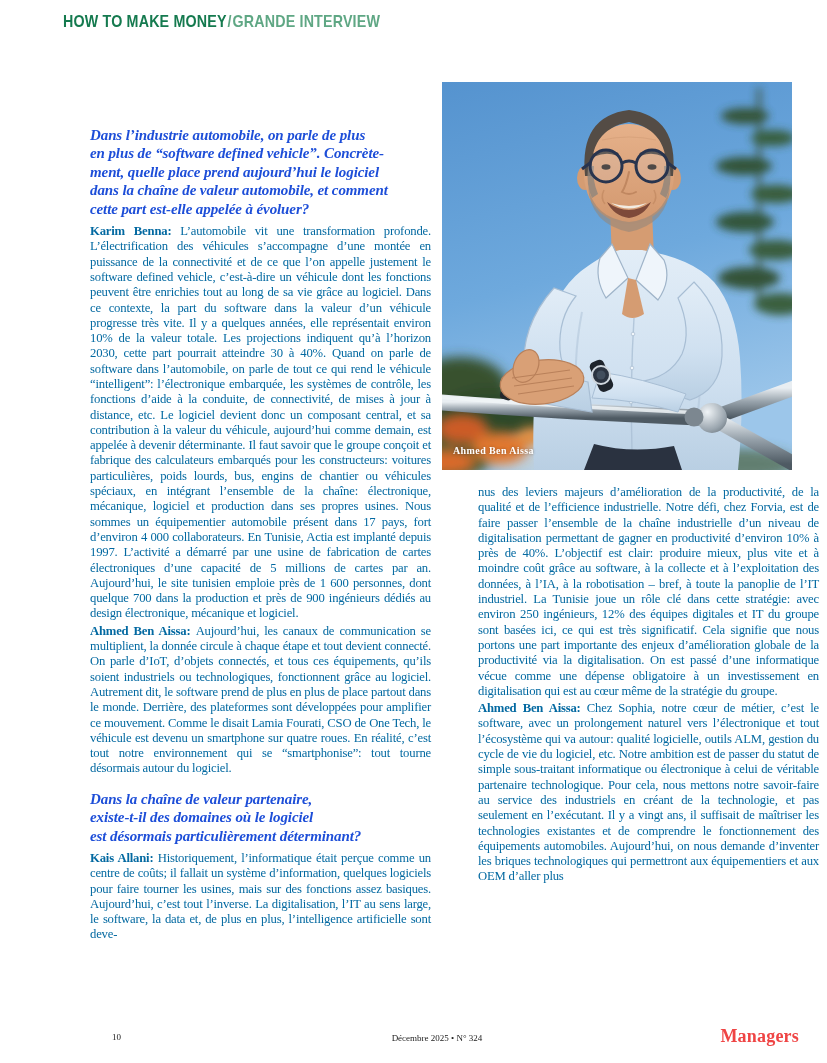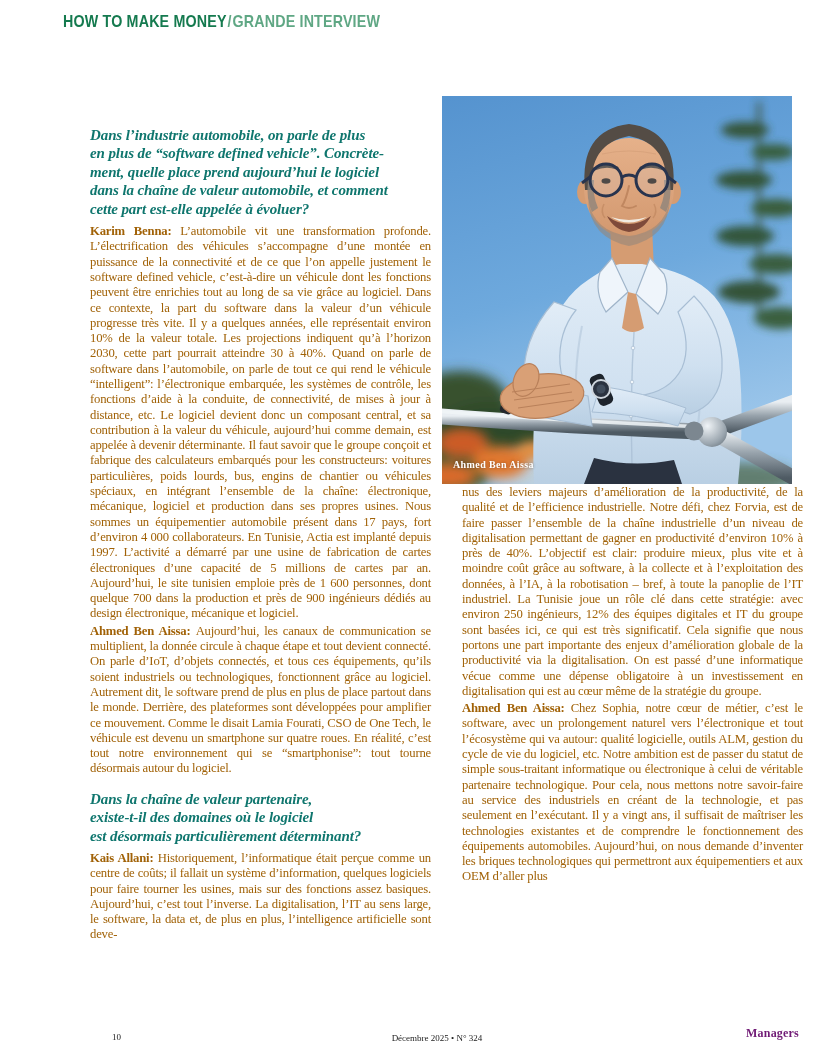"Dans l’industrie automobile, on parle" p.question { color: #0f766e -> #1d4ed8 }
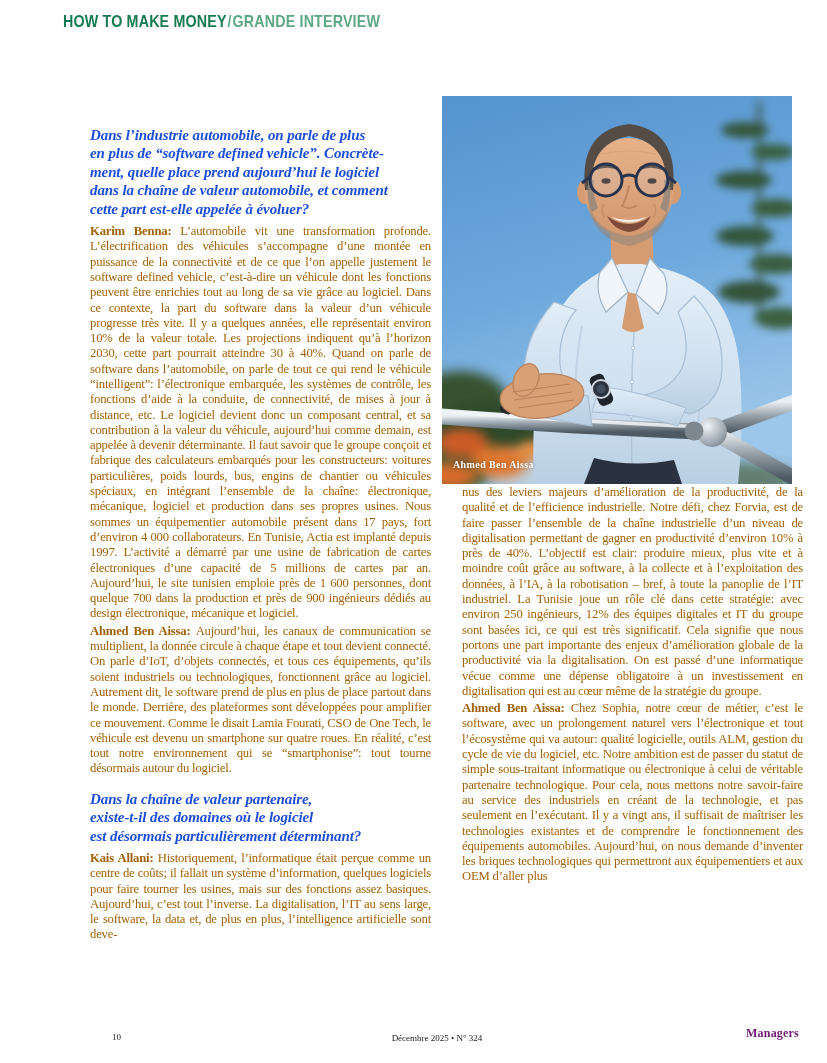"Karim Benna: L’automobile vit une" p.body { color: #a16207 -> #0369a1 }
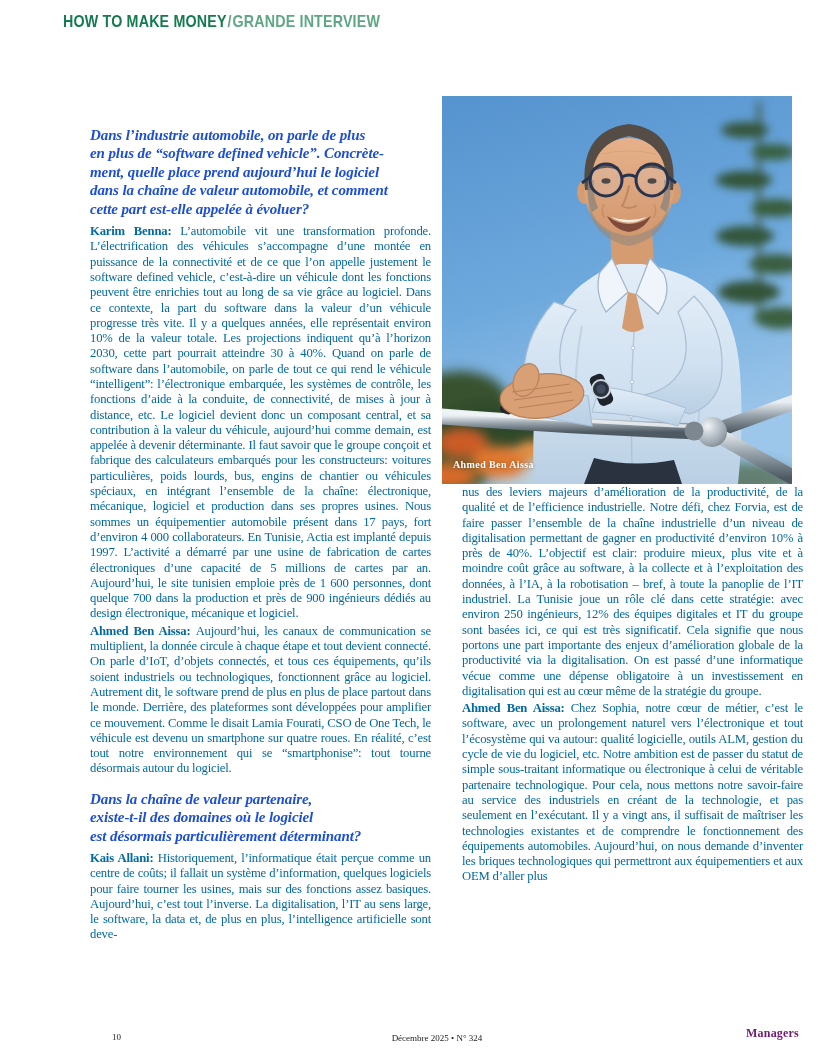"Ahmed Ben Aissa" .photo { top: 96px -> 82px }
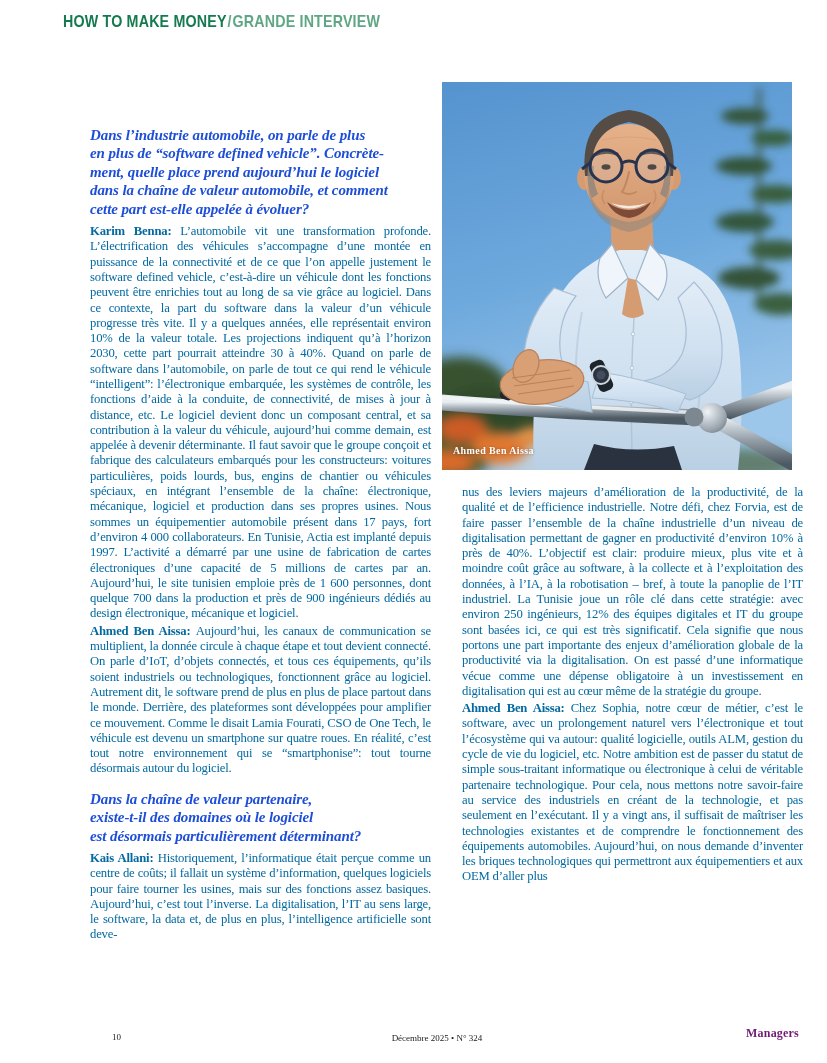"nus des leviers majeurs d’amélioration" .col-right { left: 420px -> 436px }
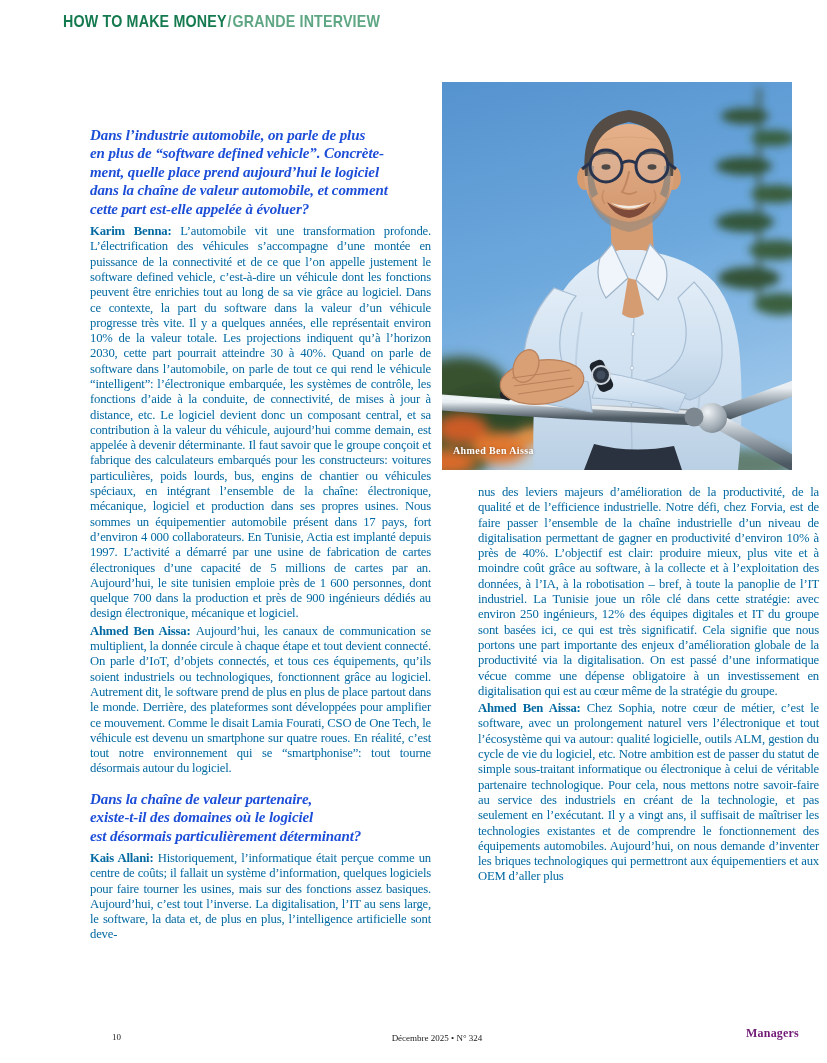"Managers" .mag { color: #701a75 -> #ef4444; font-size: 12px -> 18px }
